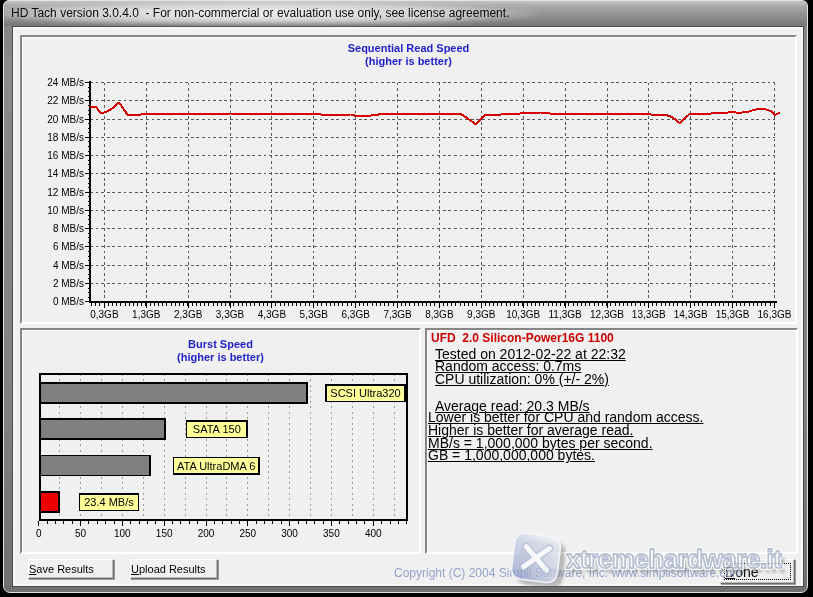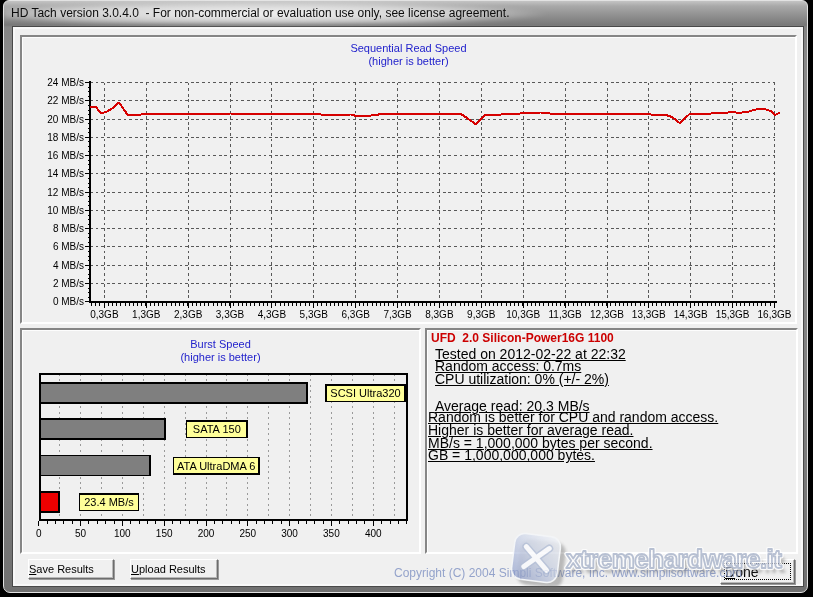"Sequential Read Speed" .ctitle { font-weight: none -> bold }
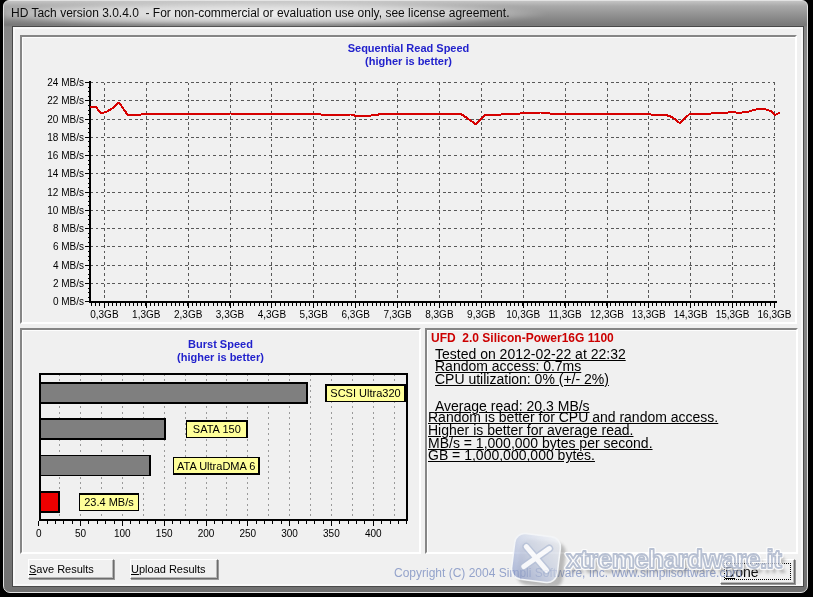"Random is better for CPU" div.iline { text: Random -> Lower }
